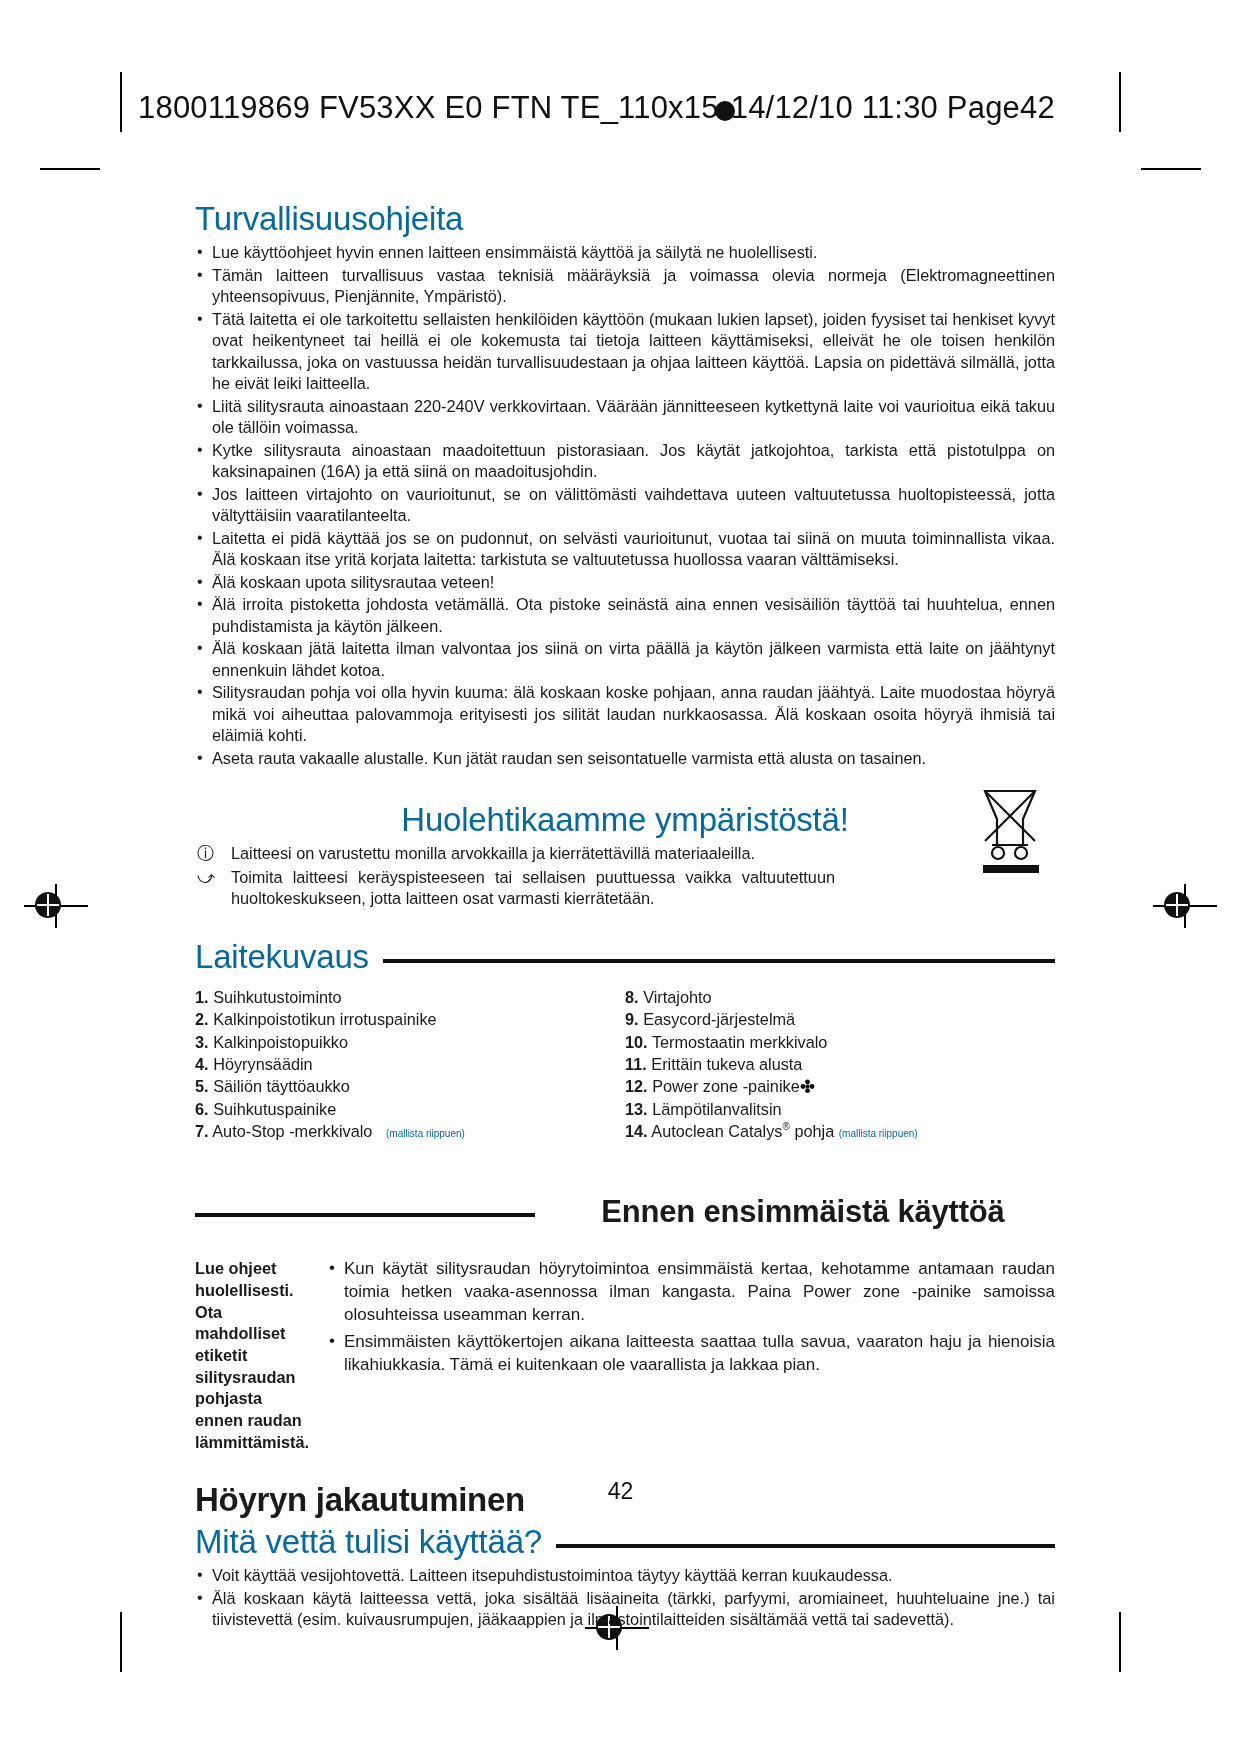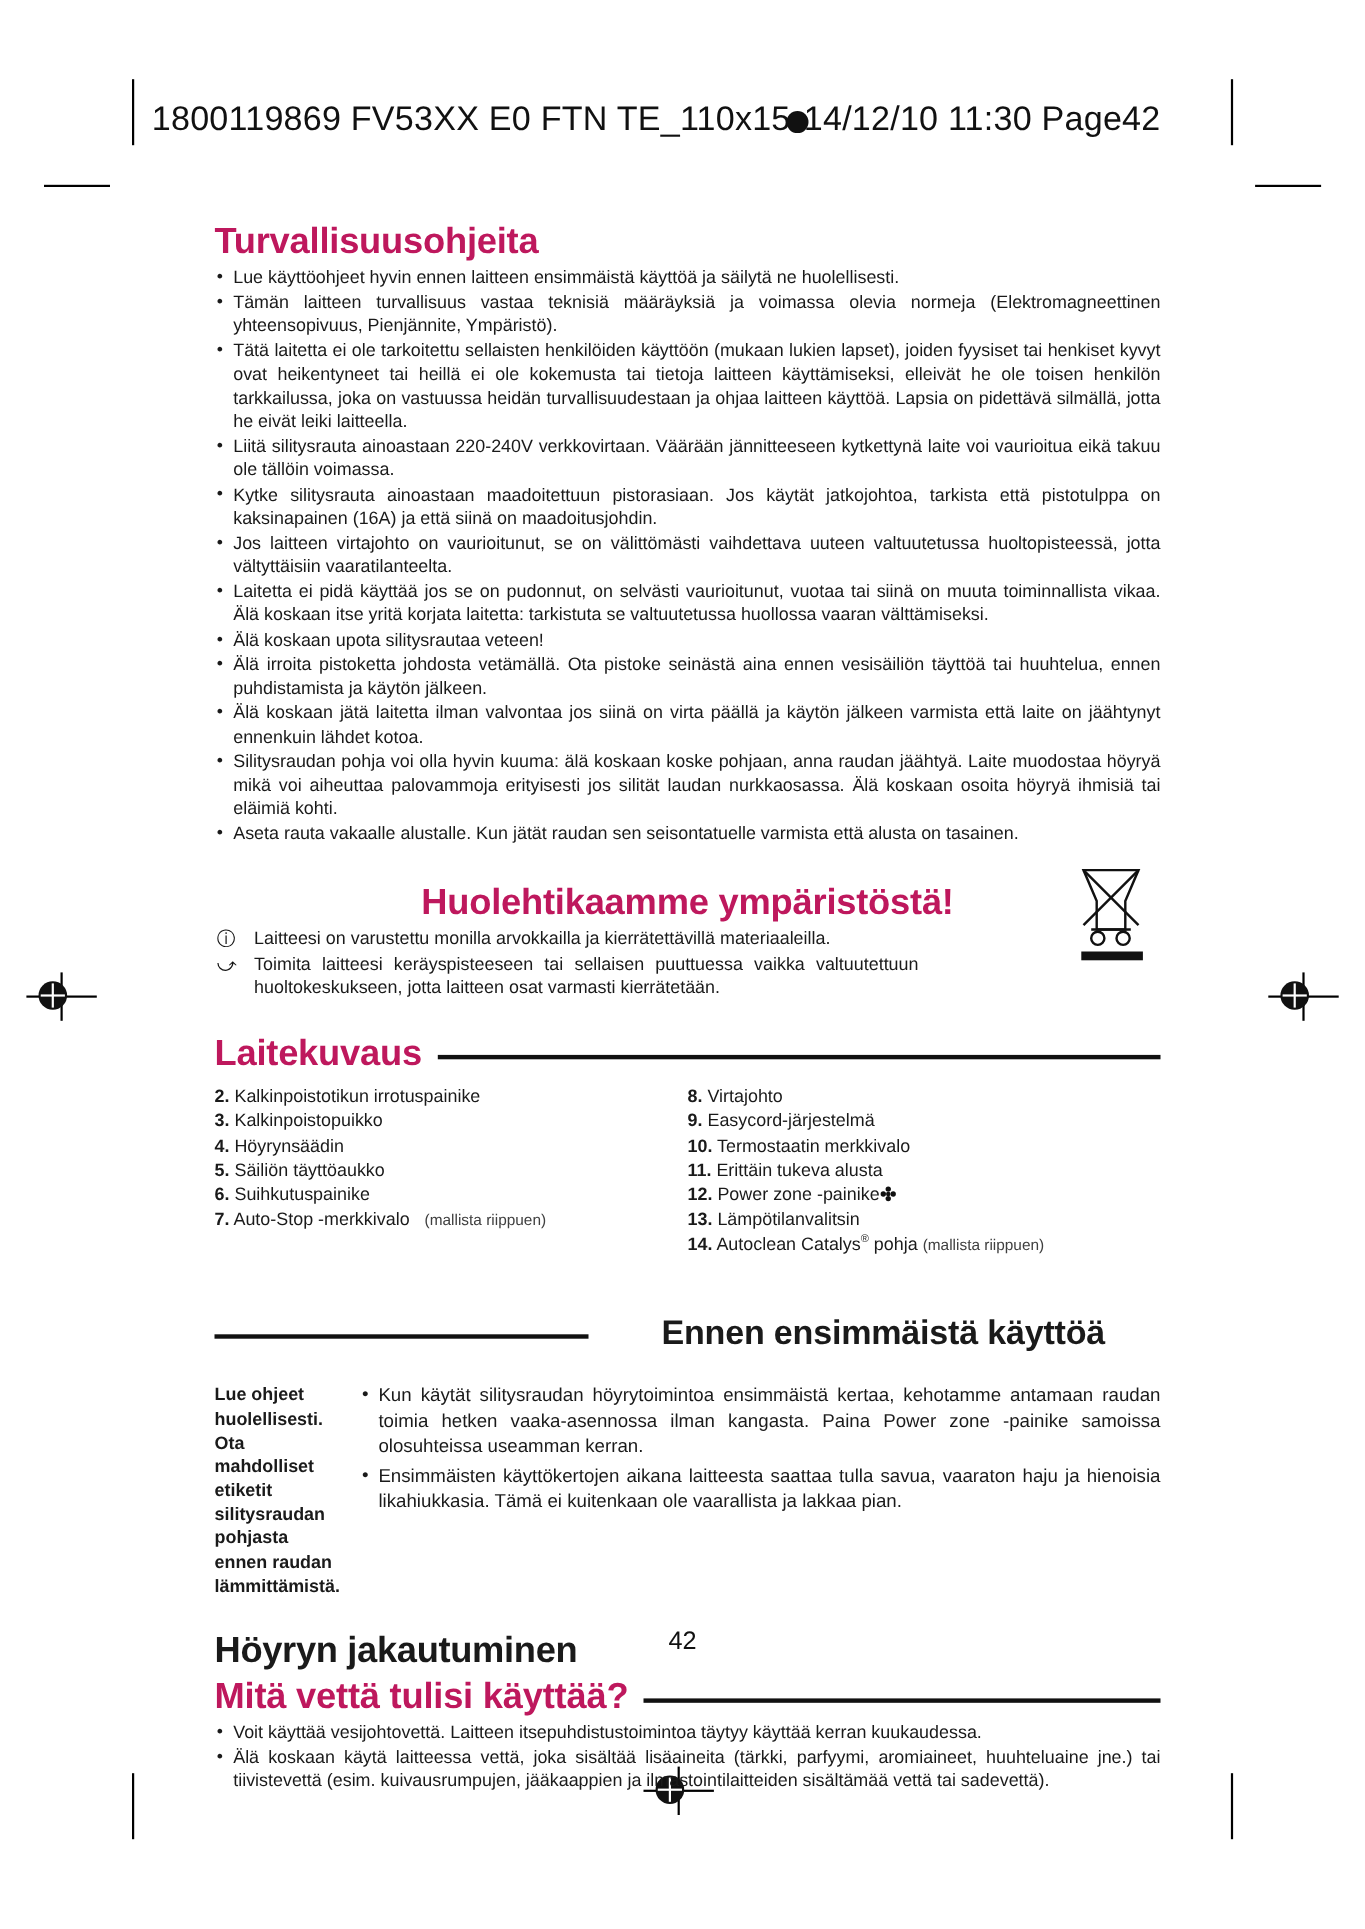"Turvallisuusohjeita" h1.sec { color: #be185d -> #0369a1; font-weight: bold -> normal }
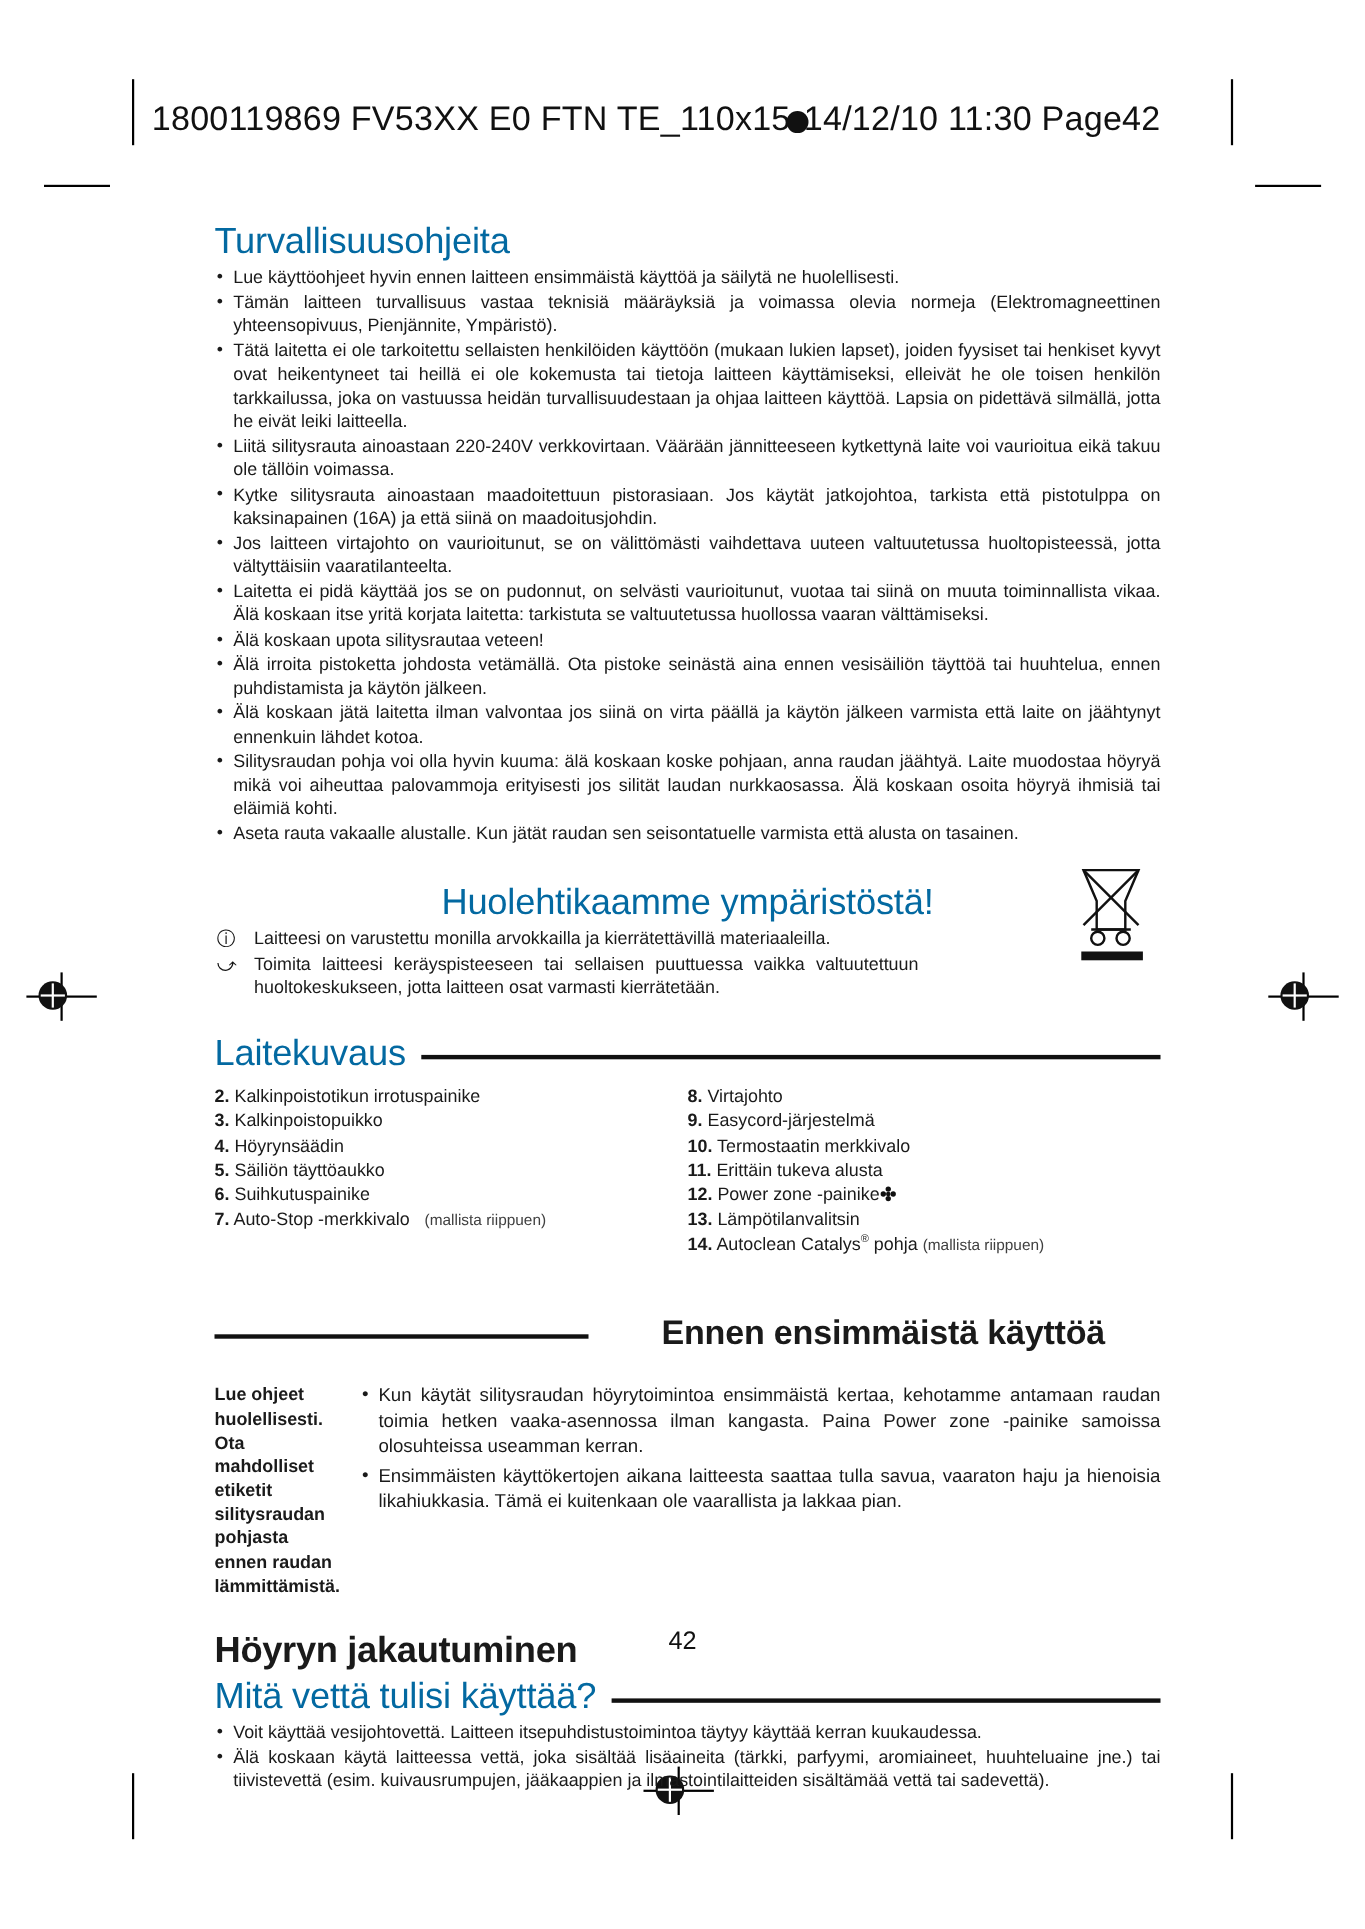"1. Suihkutustoiminto" li { html: none -> <li><span>1.</span> <span>Suihkutustoiminto</span></li> }
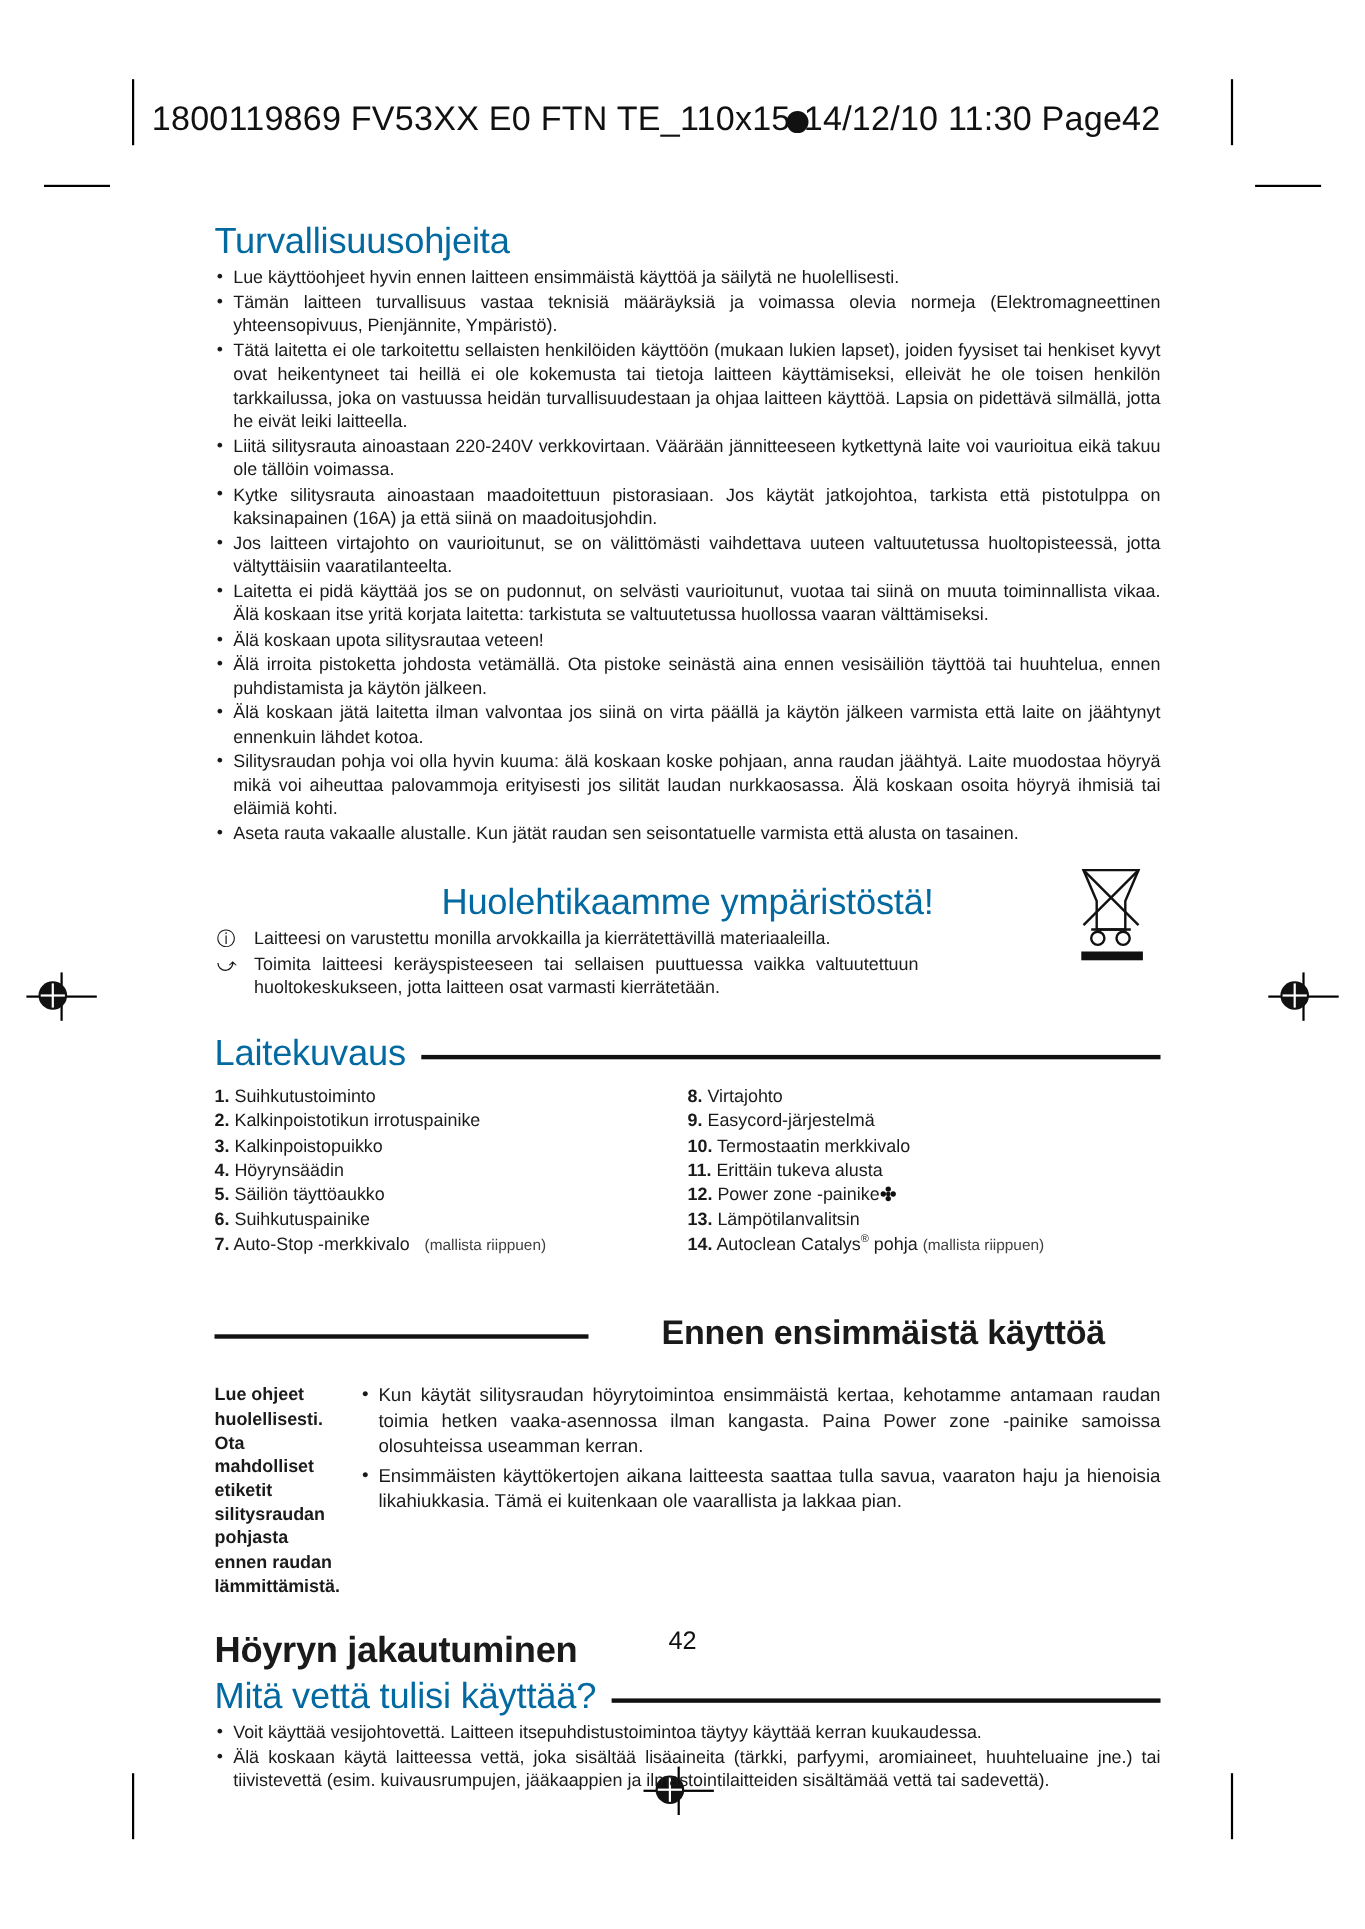"(mallista riippuen)" .small-note { color: #404040 -> #0369a1; font-size: 14px -> 10px }
